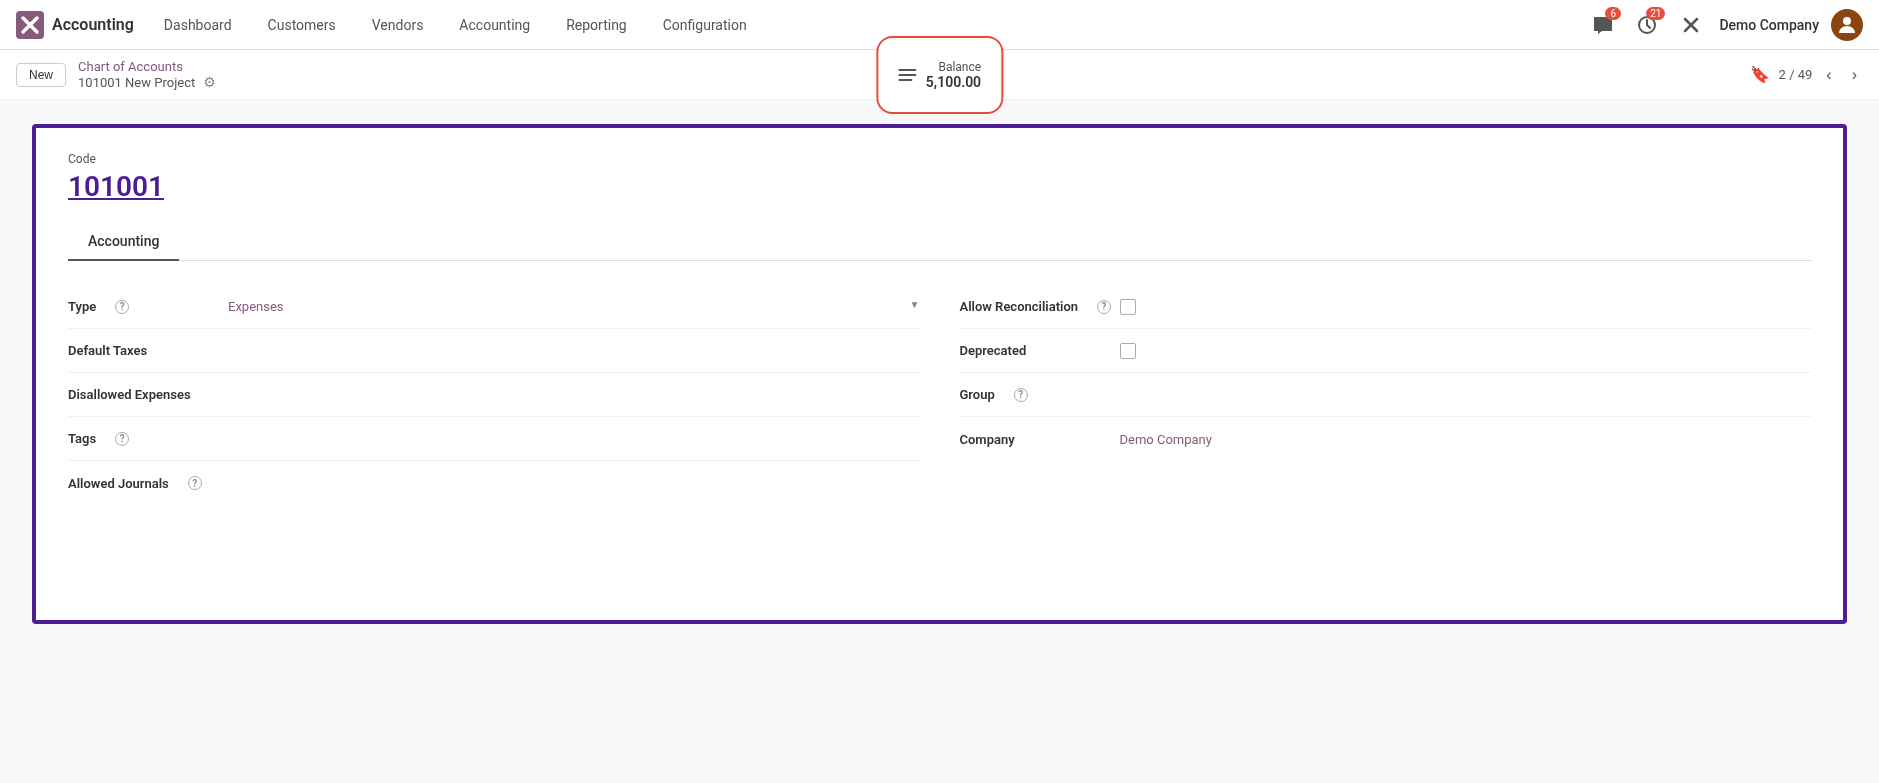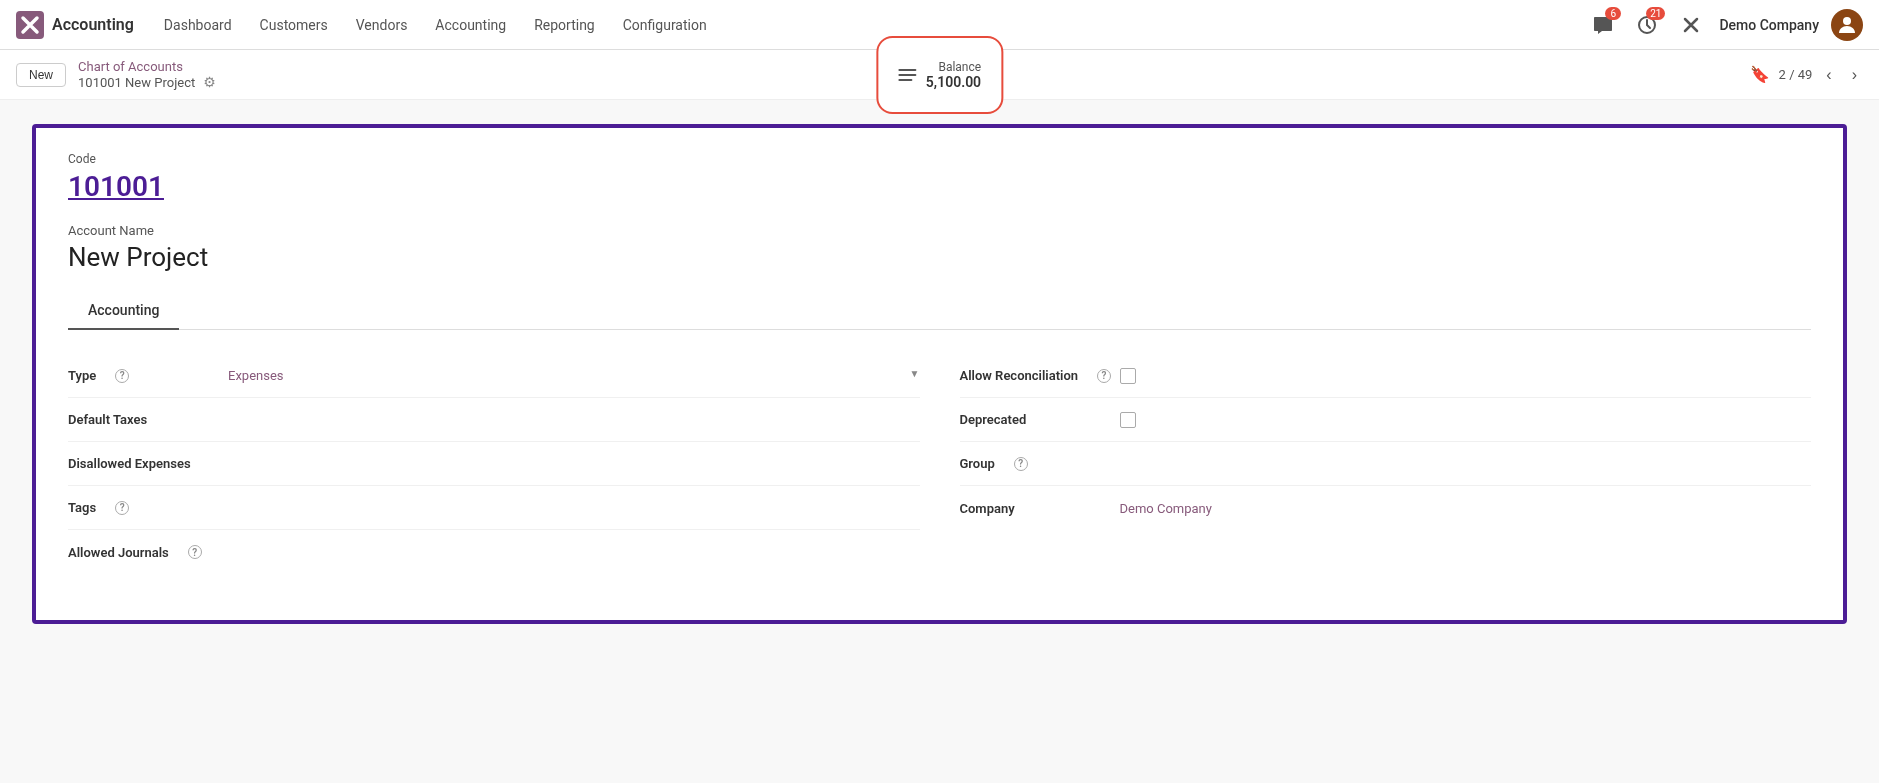"Dashboard" .nav-menu { gap: 0 -> 8px }
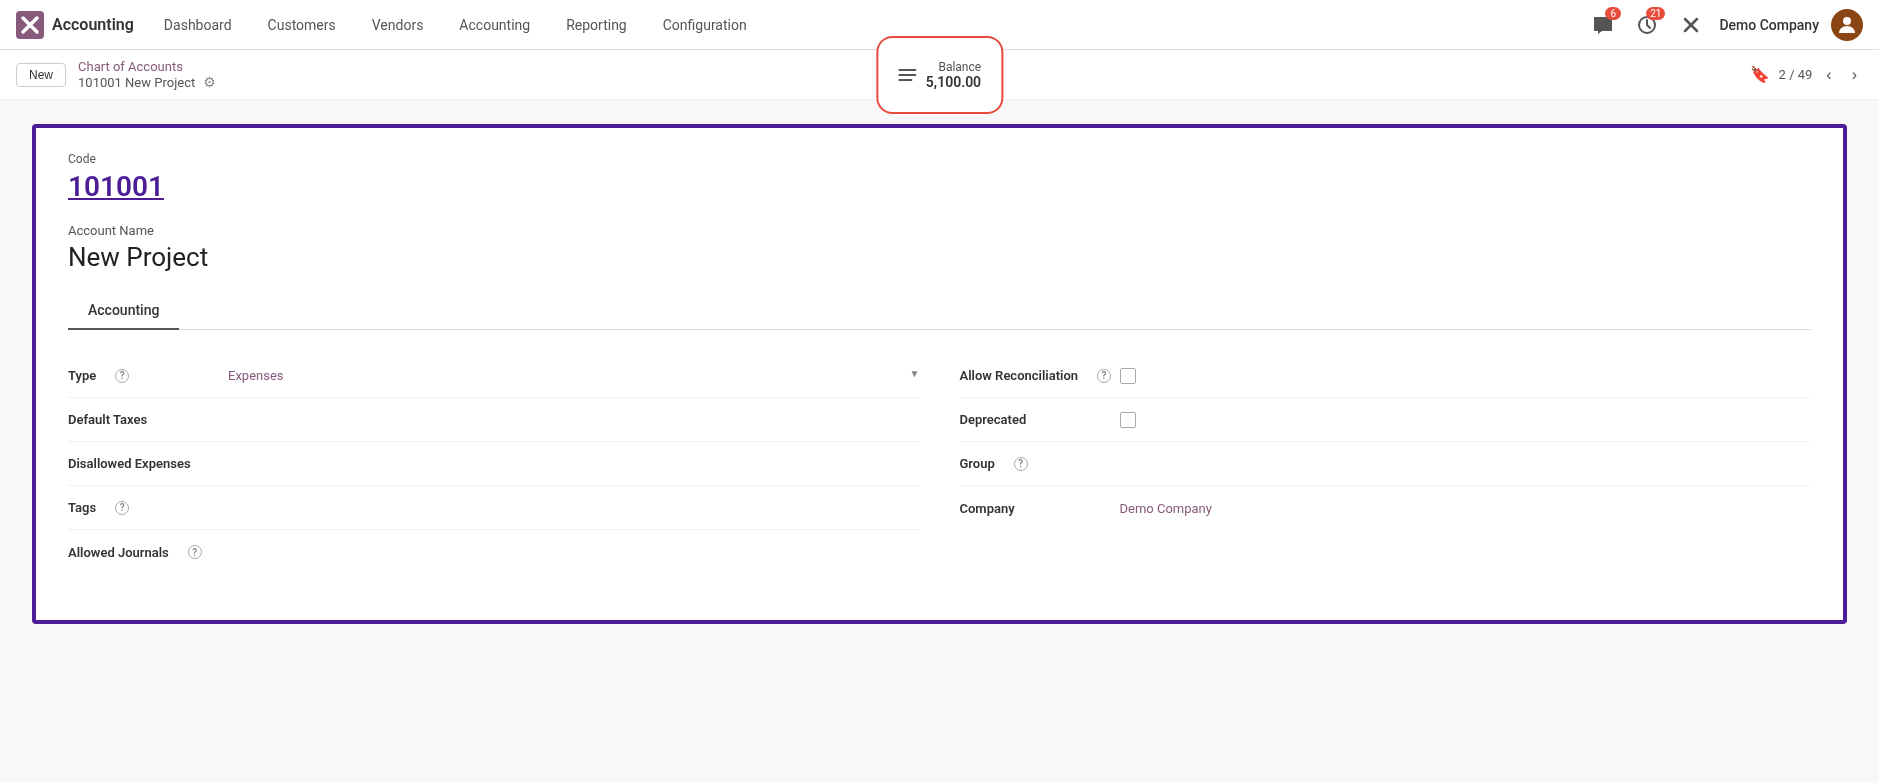"Account Name" div.field-group { html: <div> <div>Account Name</div> <div>New Project</div> </div> -> none }
